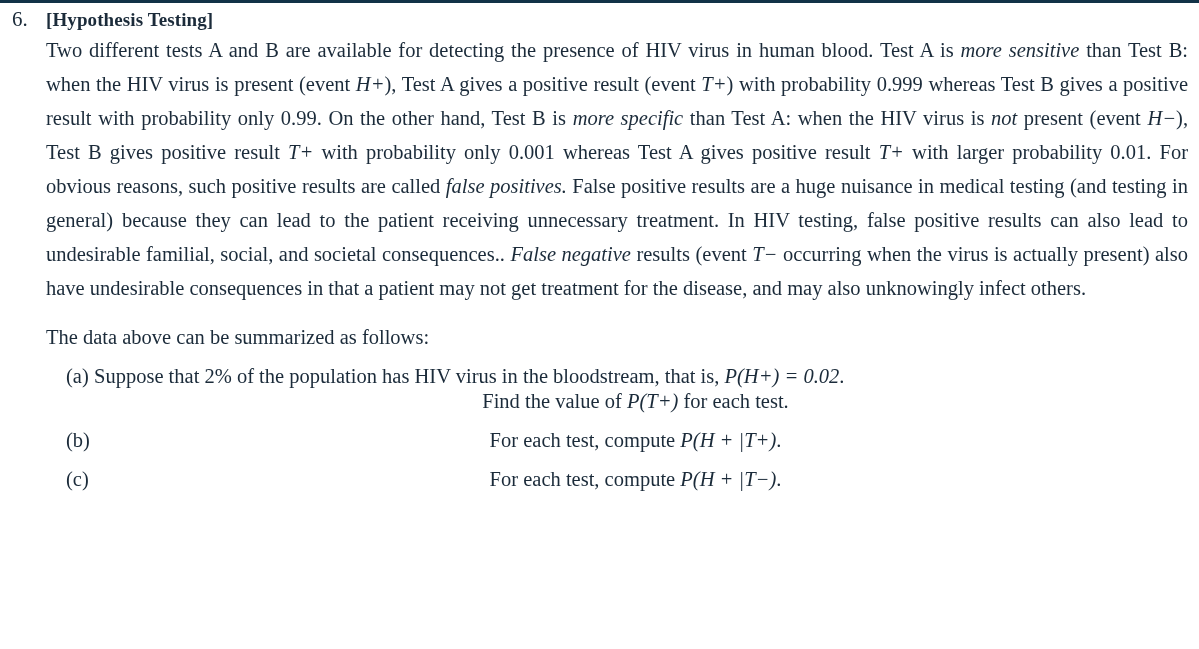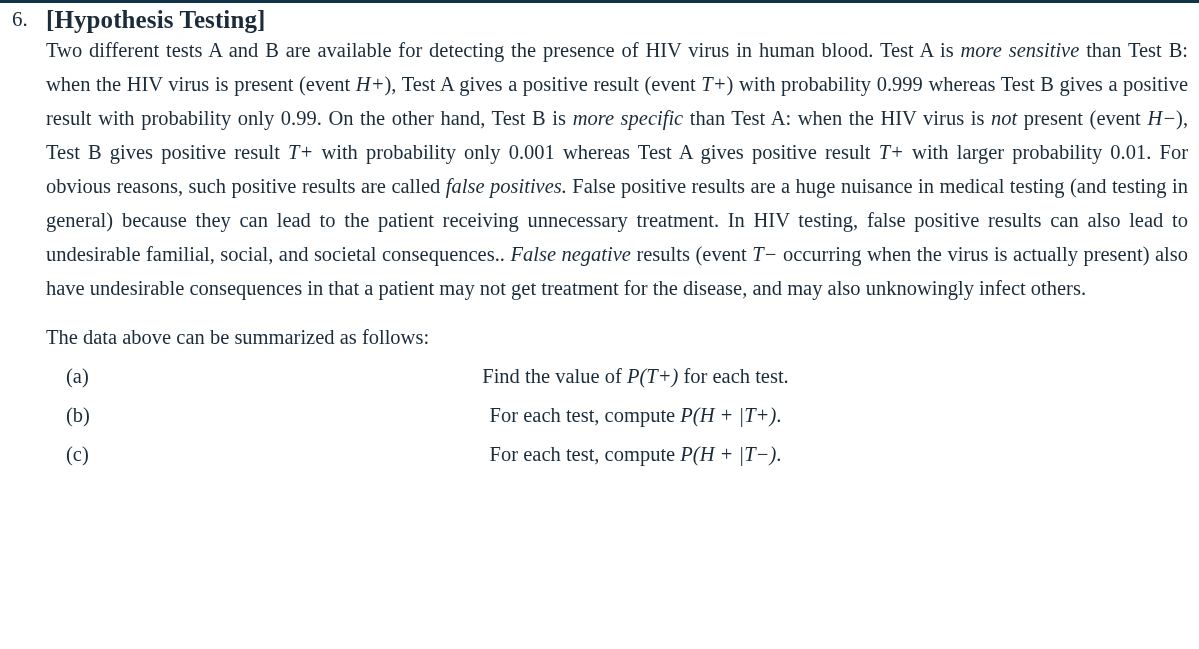"[Hypothesis Testing]" .prob-title { font-size: 25px -> 19px }
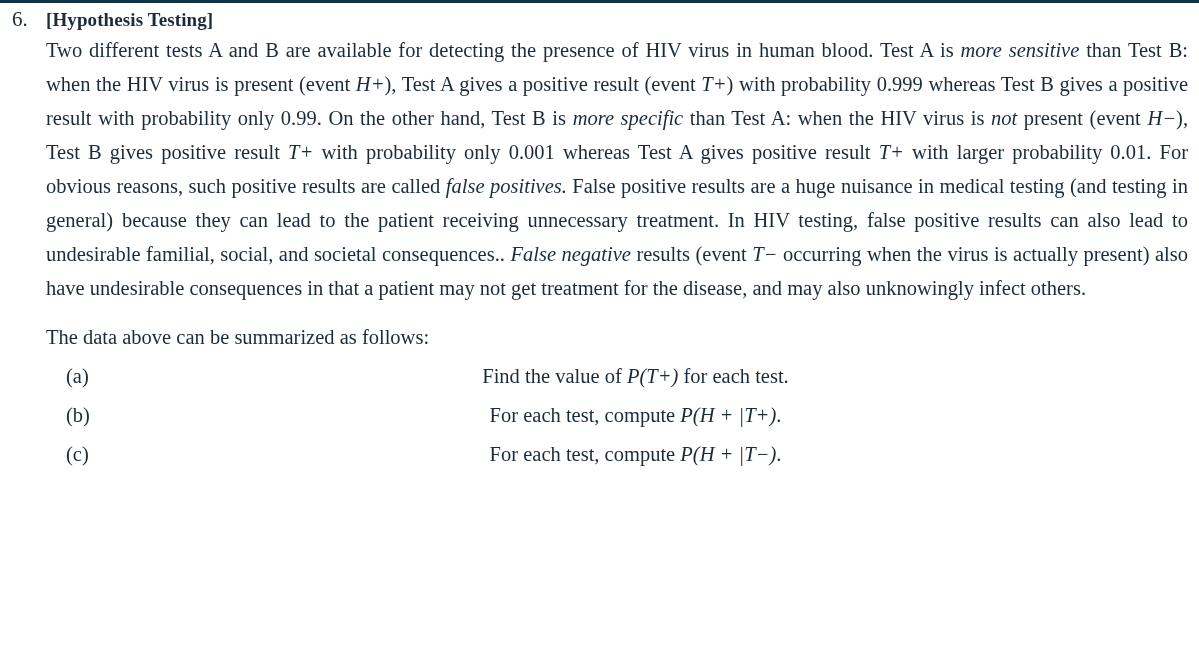"Suppose that 2% of the" div.part-text { html: none -> <div><span>Suppose that 2% of the population has HIV virus in the bloodstream, that is, </span><span>P(H+) = 0.02</span><span>.</span></div> }
